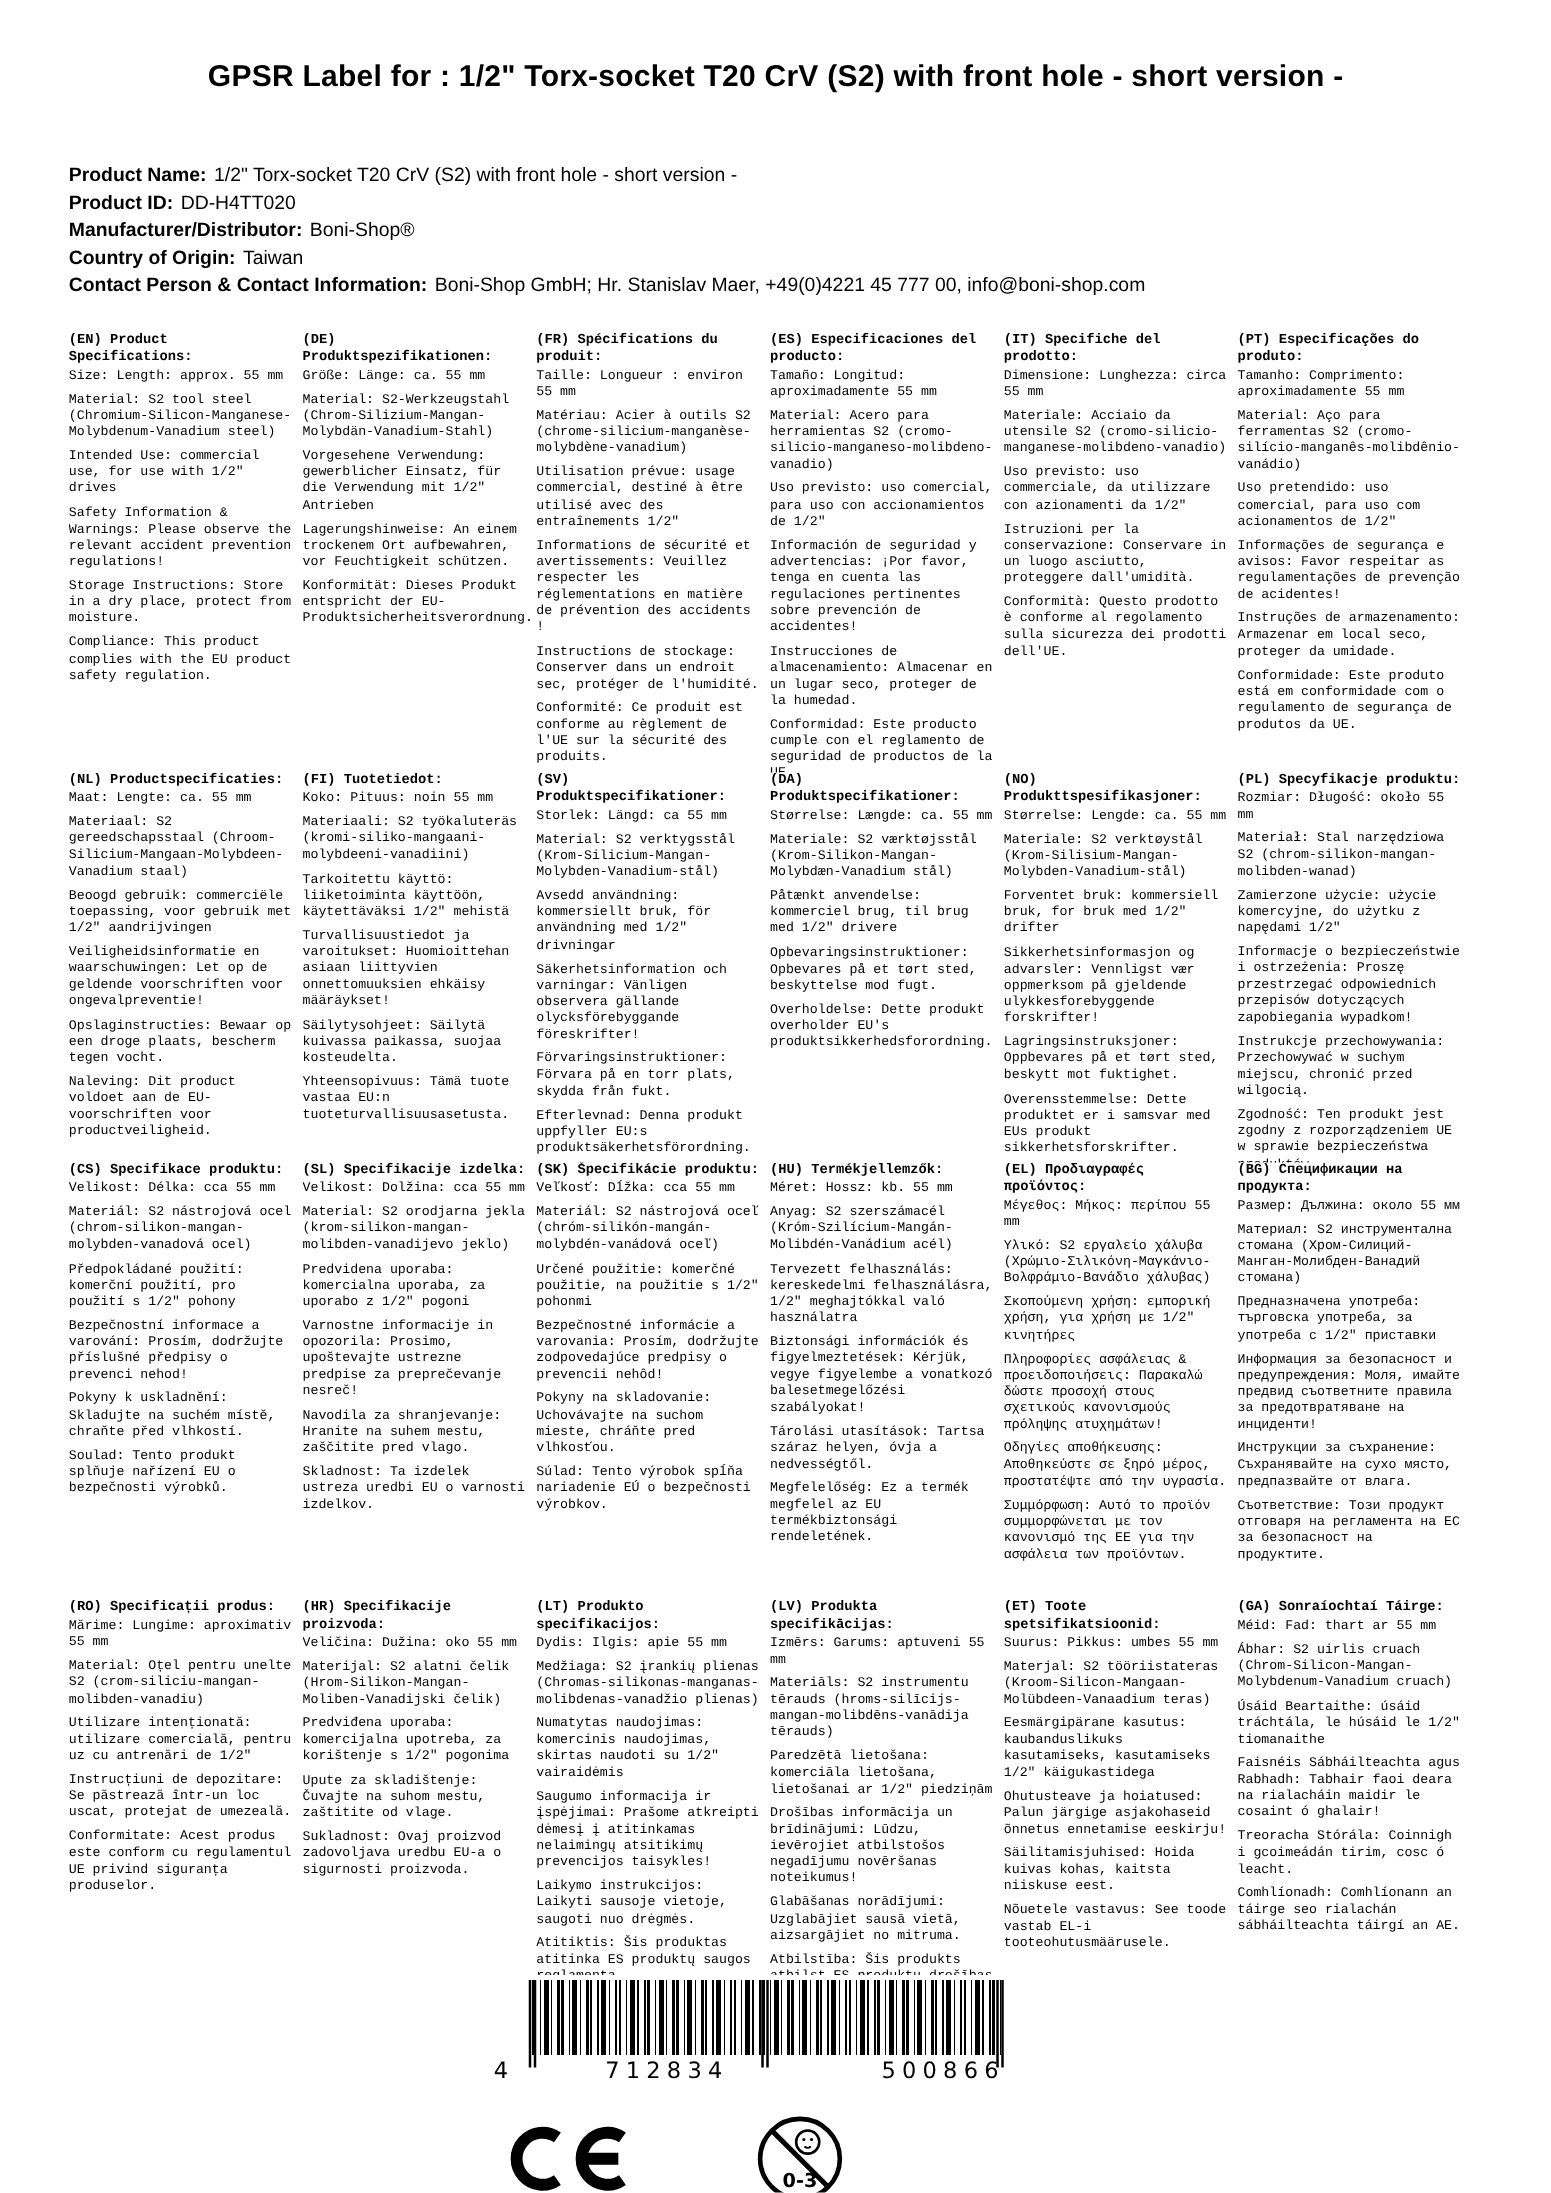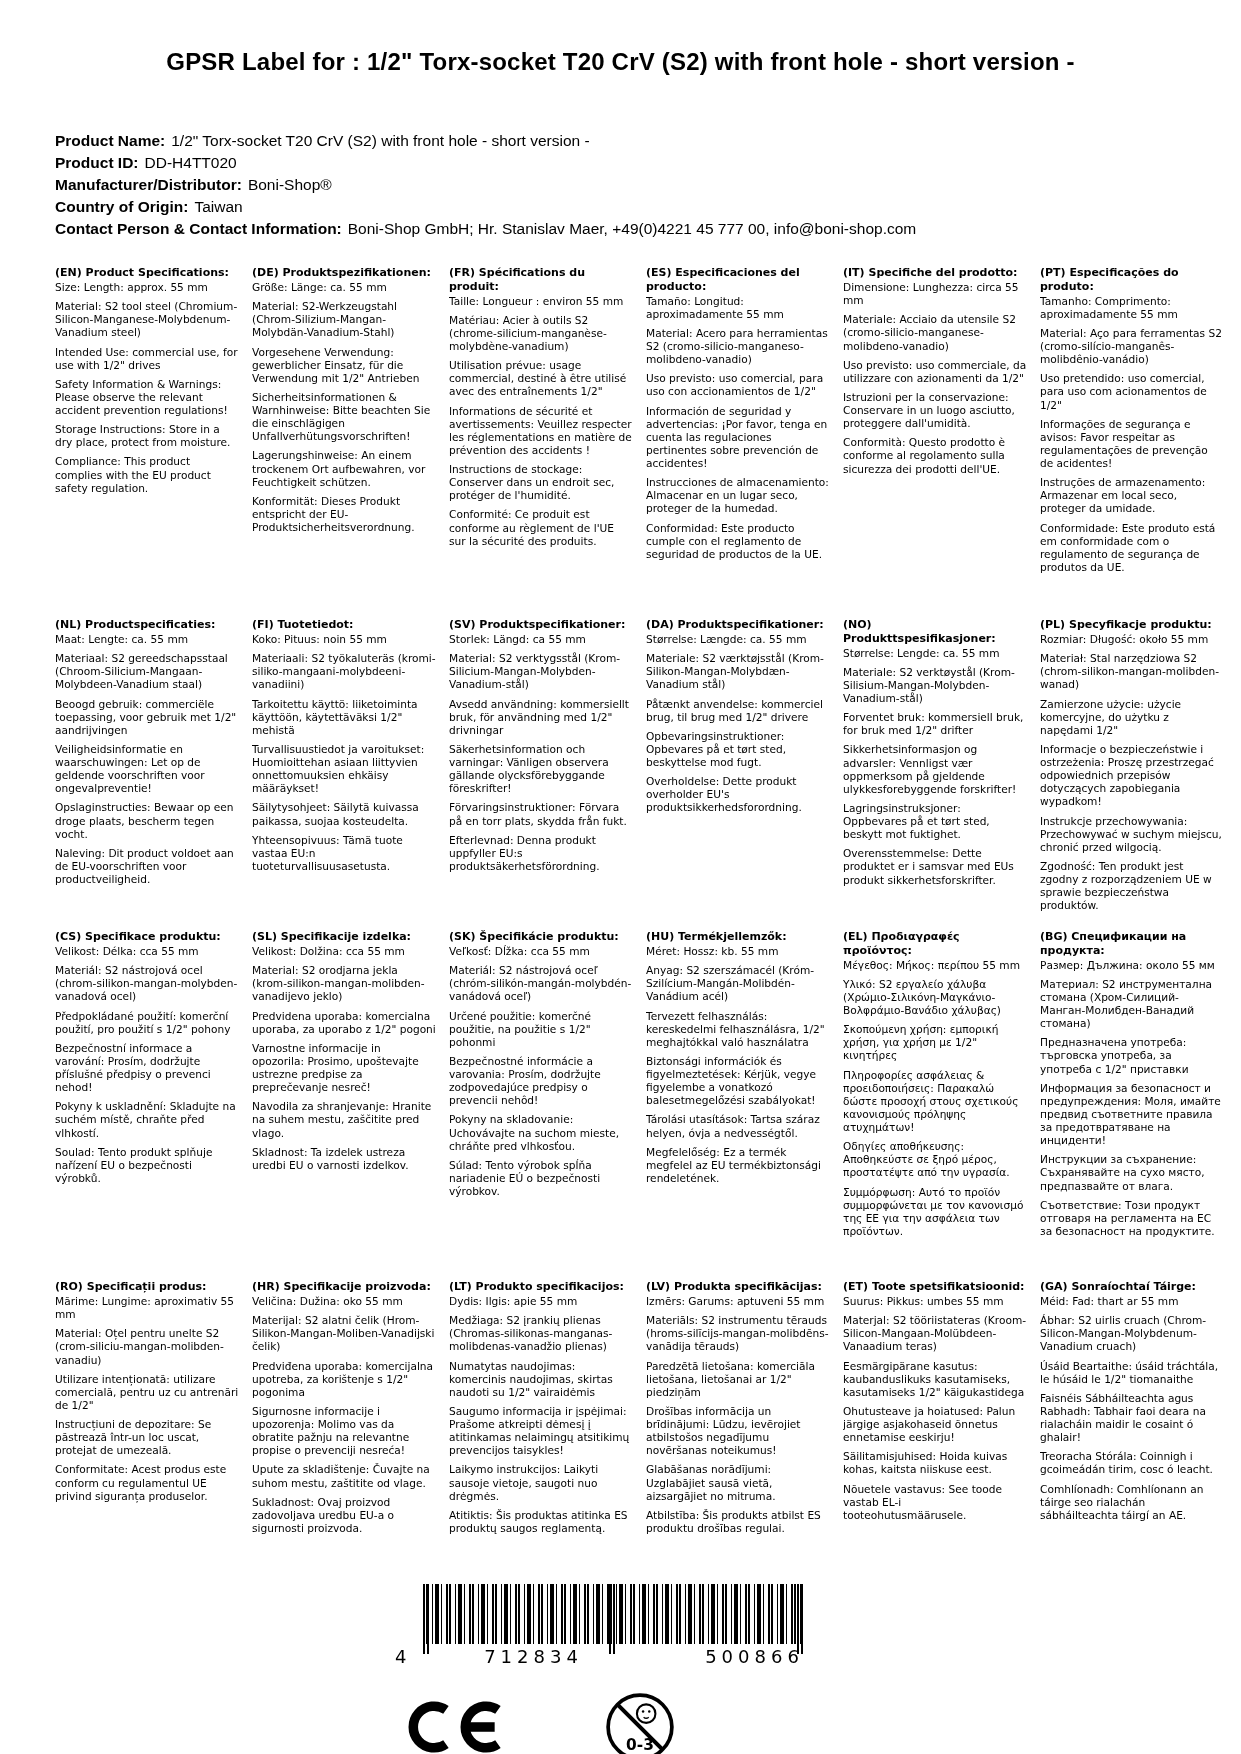"(EN) Product Specifications:" .spec-grid { column-gap: 13px -> 3px; font-family: none -> Liberation Mono, monospace }
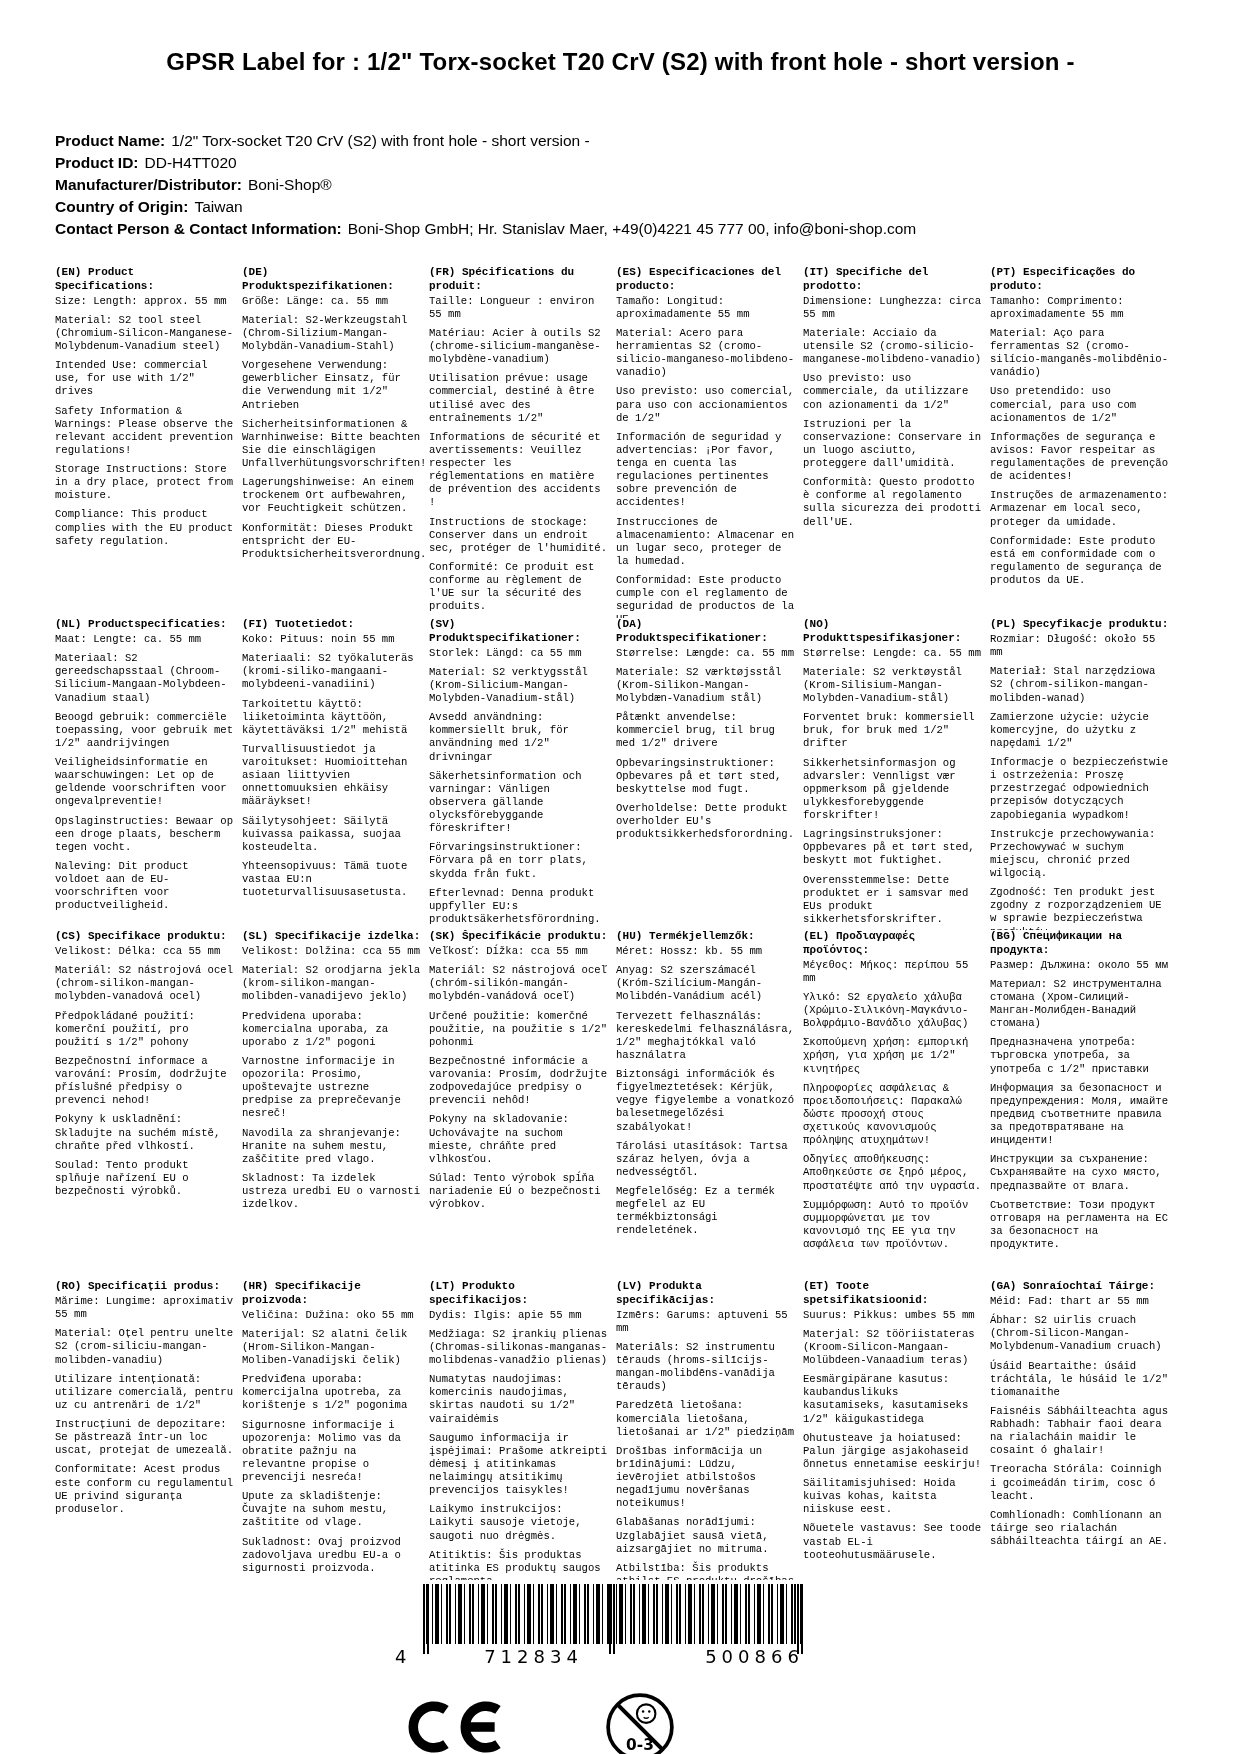"Sicherheitsinformationen & Warnhinweise:" div.spec-paragraph { html: <div>Sicherheitsinformationen &amp; Warnhinweise: Bitte beachten Sie die einschlägigen Unfallverhütungsvorschriften!</div> -> none }
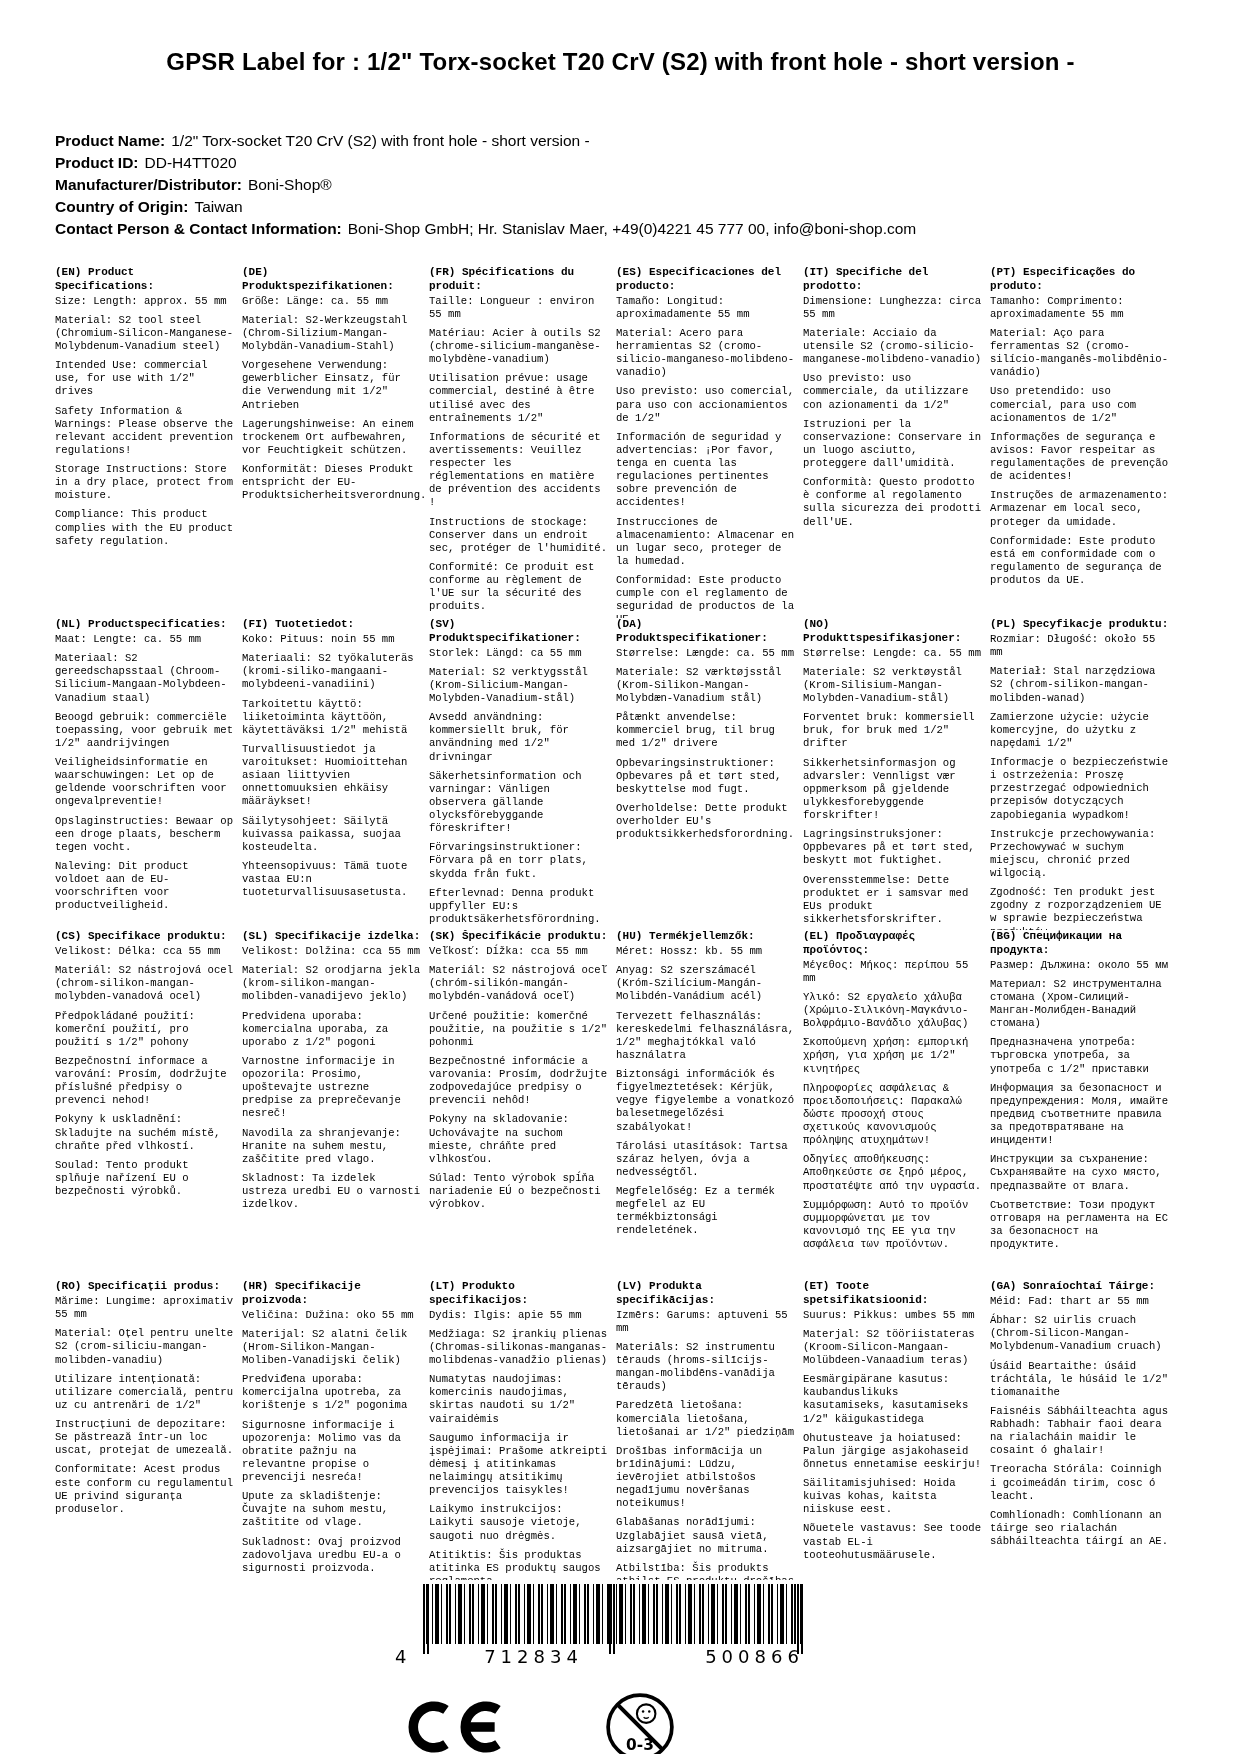"Sigurnosne informacije i upozorenja:" div.spec-paragraph { html: <div>Sigurnosne informacije i upozorenja: Molimo vas da obratite pažnju na relevantne propise o prevenciji nesreća!</div> -> none }
